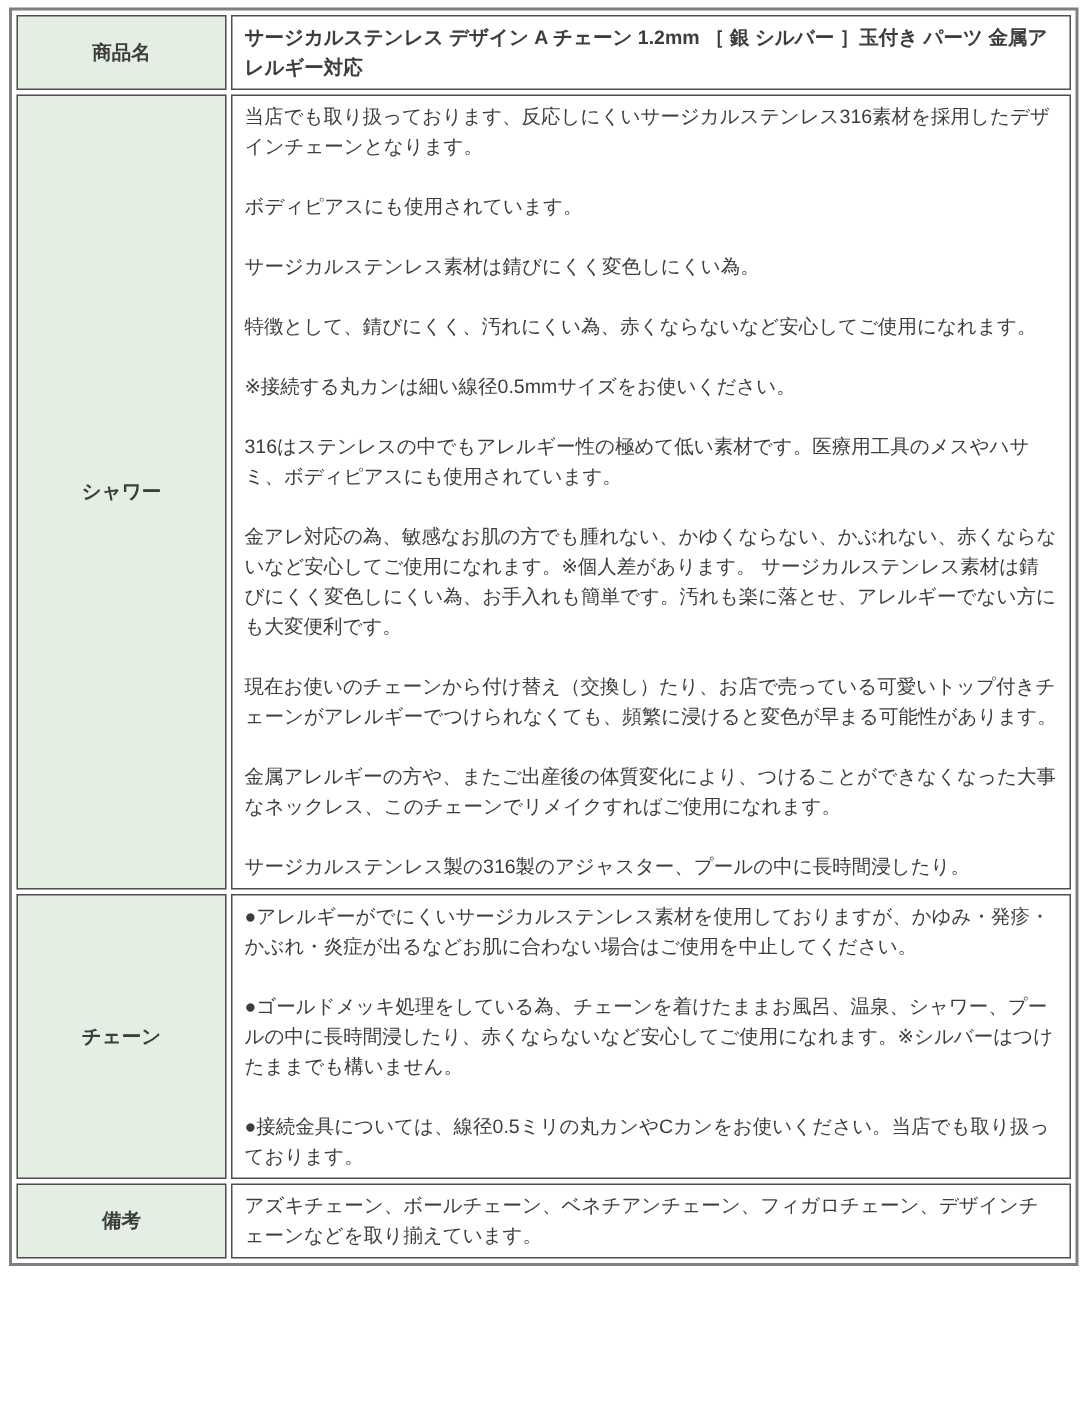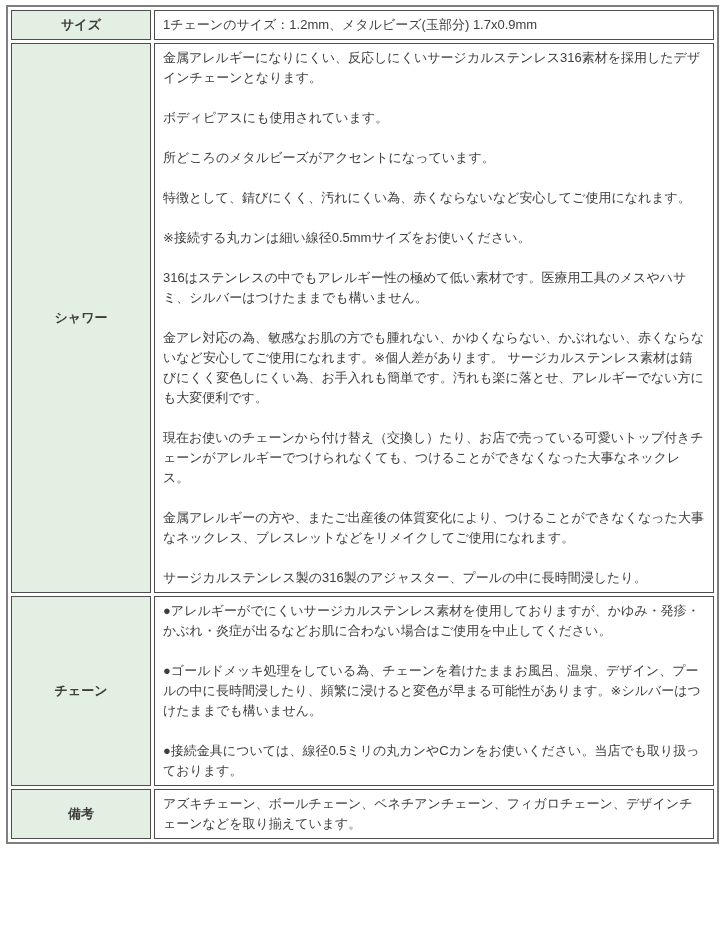"商品名" tr.bold-value { html: none -> <tr> <th>商品名</th> <td> <p>サージカルステンレス デザイン A チェーン 1.2mm ［ 銀 シルバー ］玉付き パーツ 金属アレルギー対応</p> </td> </tr> }
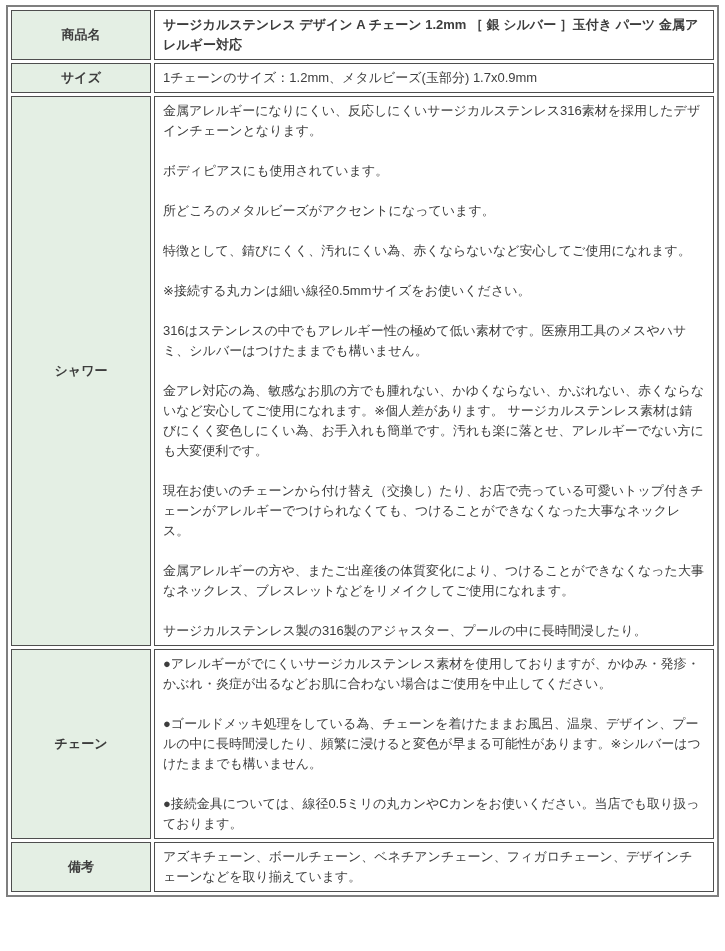"サイズ" tr { html: <tr> <th>サイズ</th> <td> <p>1チェーンのサイズ：1.2mm、メタルビーズ(玉部分) 1.7x0.9mm</p> </td> </tr> -> none }
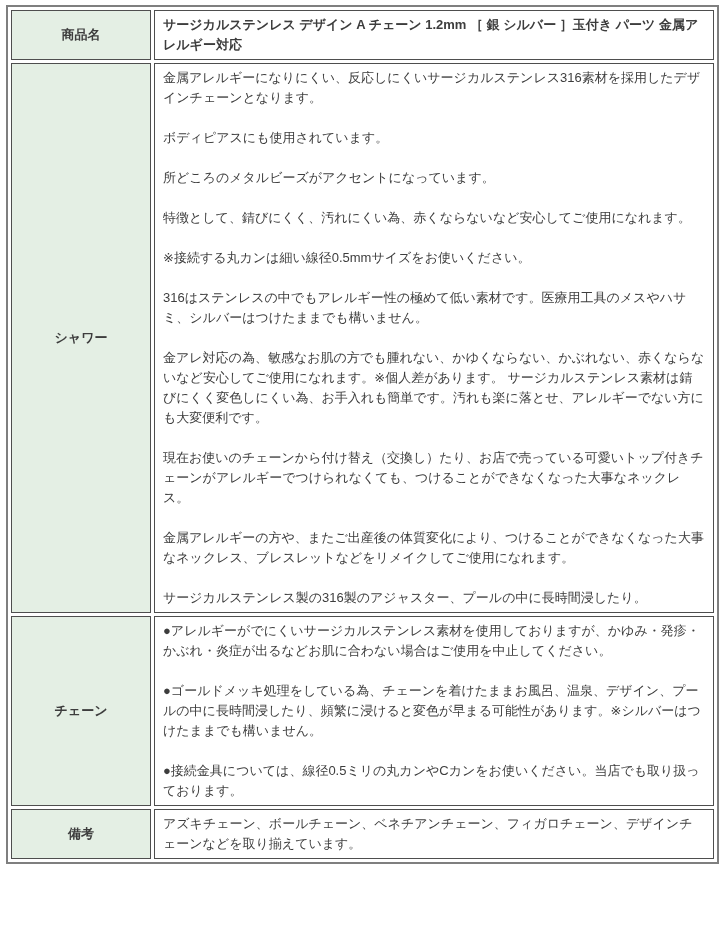"金属アレルギーになりにくい、反応しにくいサージカルステンレス316素材を採用した" p { text: 金属アレルギーになりにくい -> 当店でも取り扱っております }
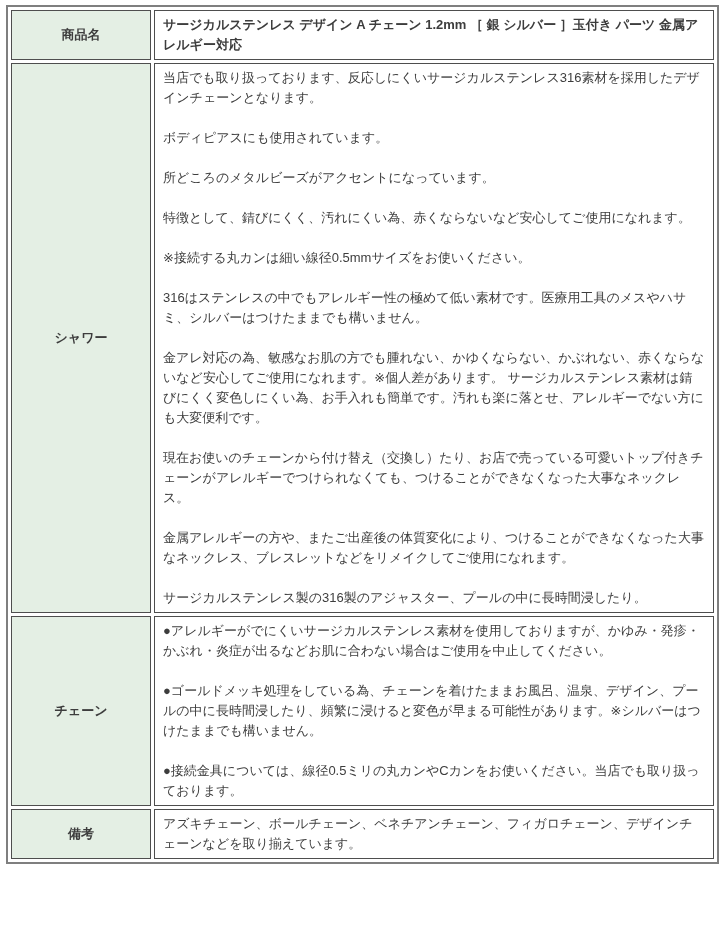"所どころのメタルビーズがアクセントになっています。" p { text: 所どころのメタルビーズがアクセントになっています -> サージカルステンレス素材は錆びにくく変色しにくい為 }
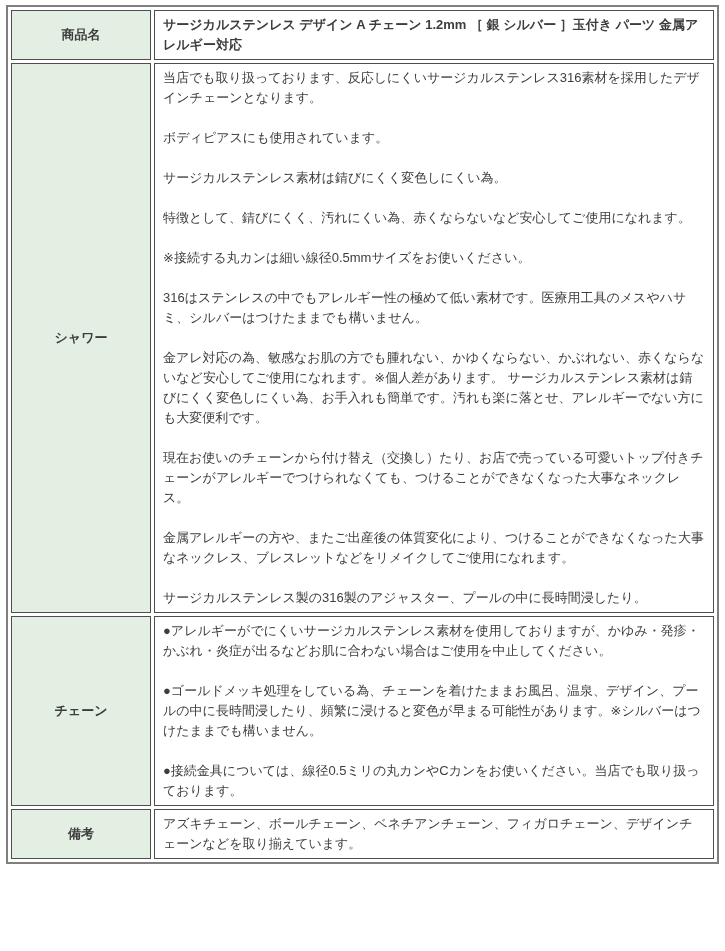"316はステンレスの中でもアレルギー性の極めて低い素材です。医療用工具のメスやハ" p { text: シルバーはつけたままでも構いません -> ボディピアスにも使用されています }
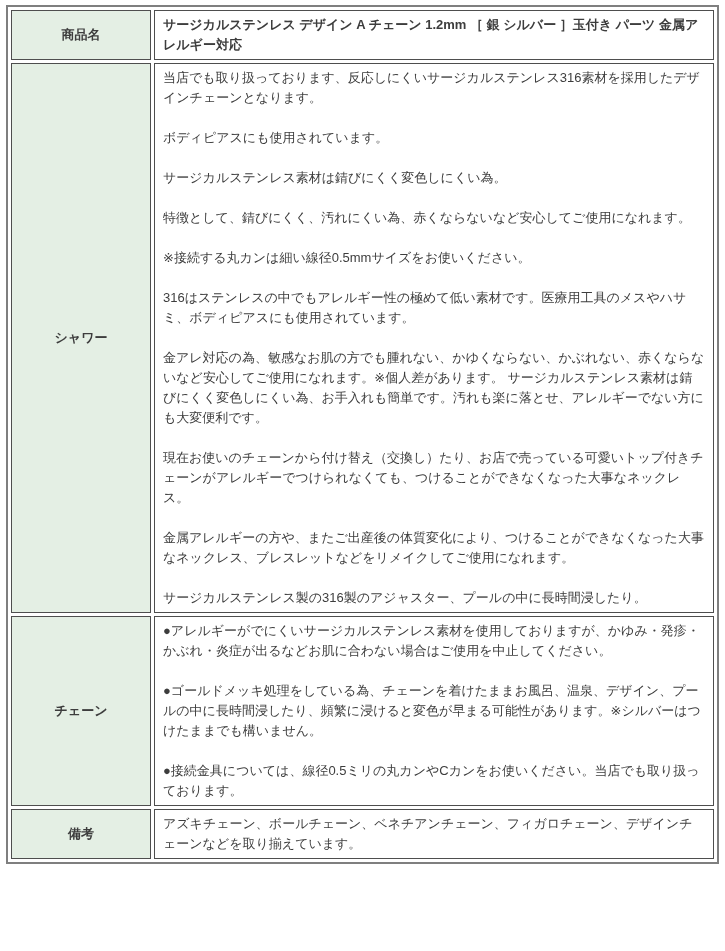"現在お使いのチェーンから付け替え（交換し）たり、お店で売っている可愛いトップ付き" p { text: つけることができなくなった大事なネックレス -> 頻繁に浸けると変色が早まる可能性があります }
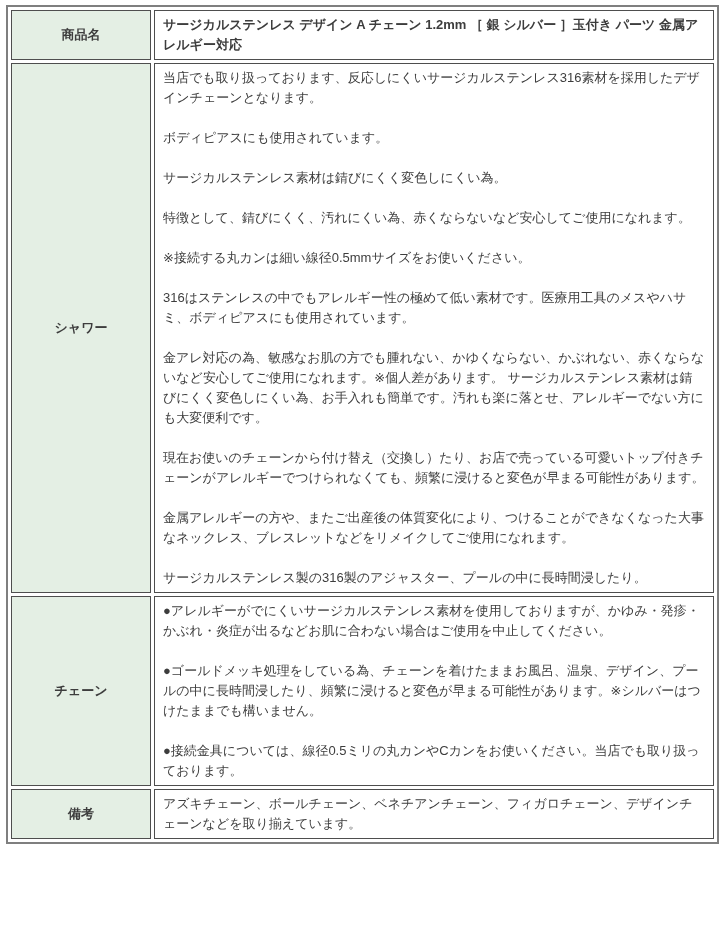"金属アレルギーの方や、またご出産後の体質変化により、つけることができなくなった大" p { text: ブレスレットなどをリメイクして -> このチェーンでリメイクすれば }
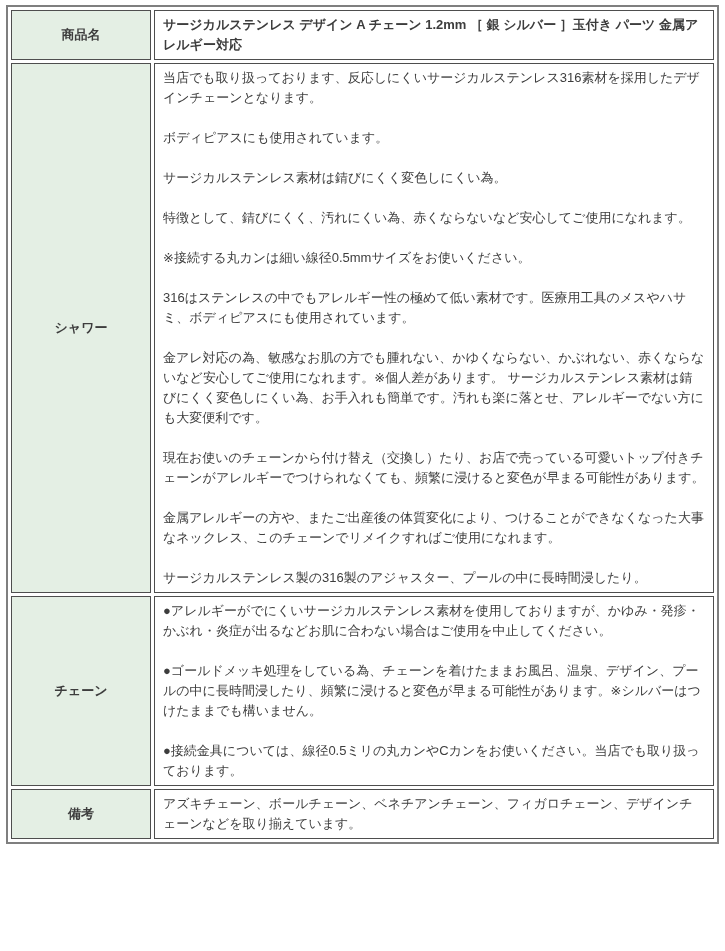"●ゴールドメッキ処理をしている為、チェーンを着けたままお風呂、温泉、デザイン、プ" p { text: デザイン、プールの中に長時間浸したり、頻繁に浸けると変色が早まる可能性があり -> シャワー、プールの中に長時間浸したり、赤くならないなど安心してご使用になれ }
